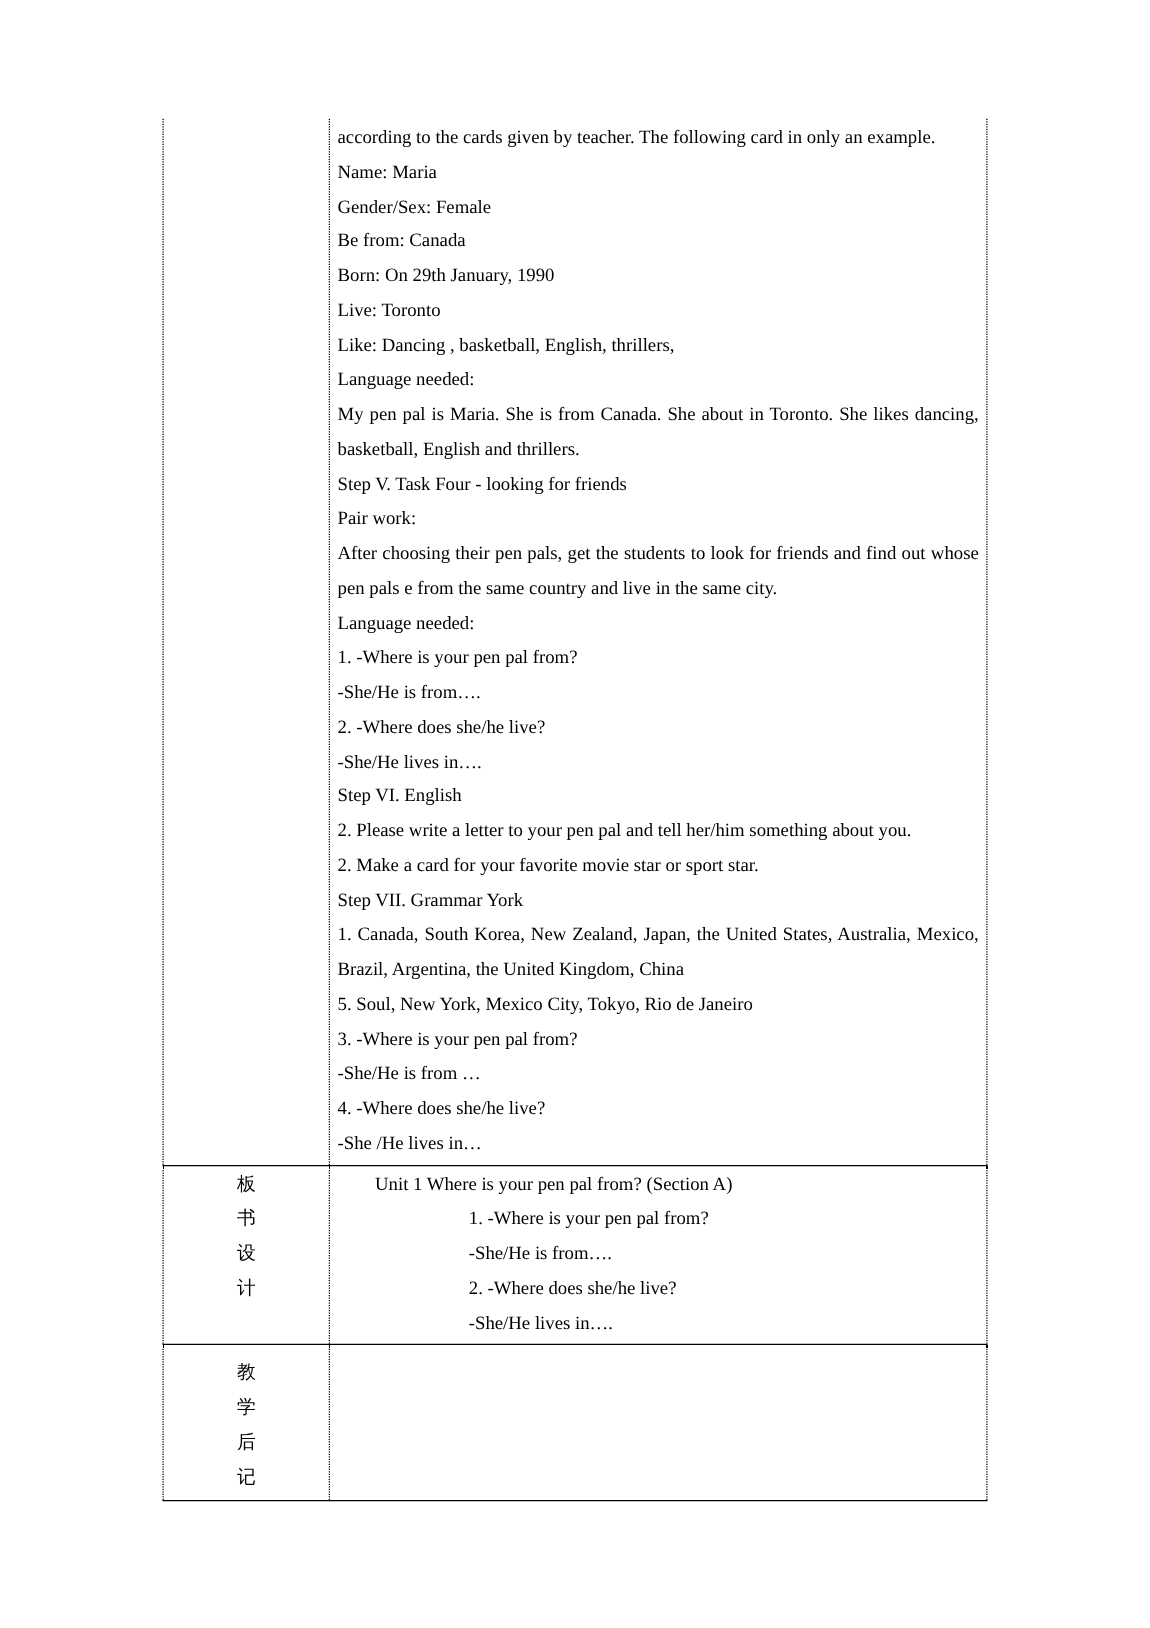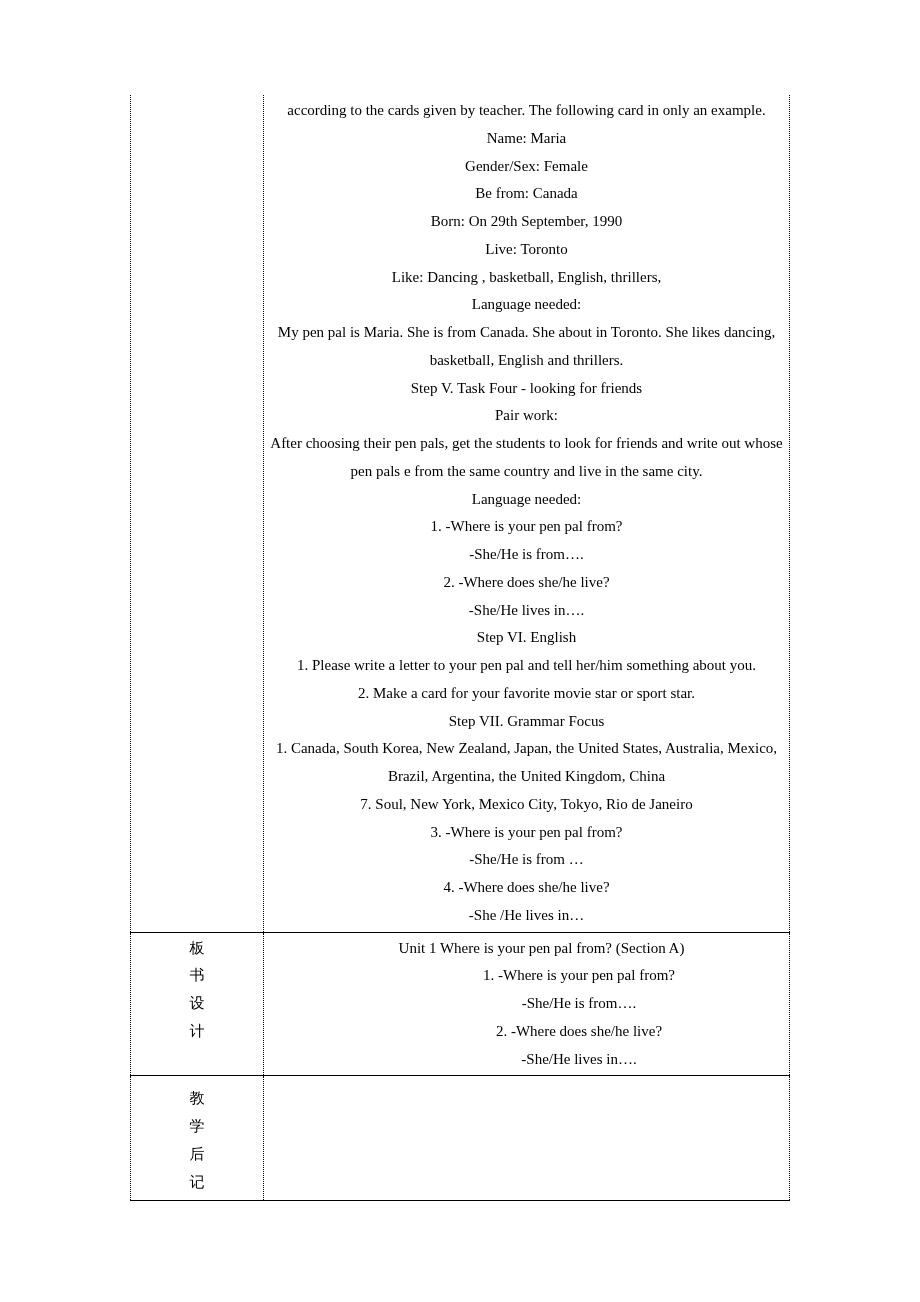"Born: On 29th September, 1990" span.line { text: September -> January }
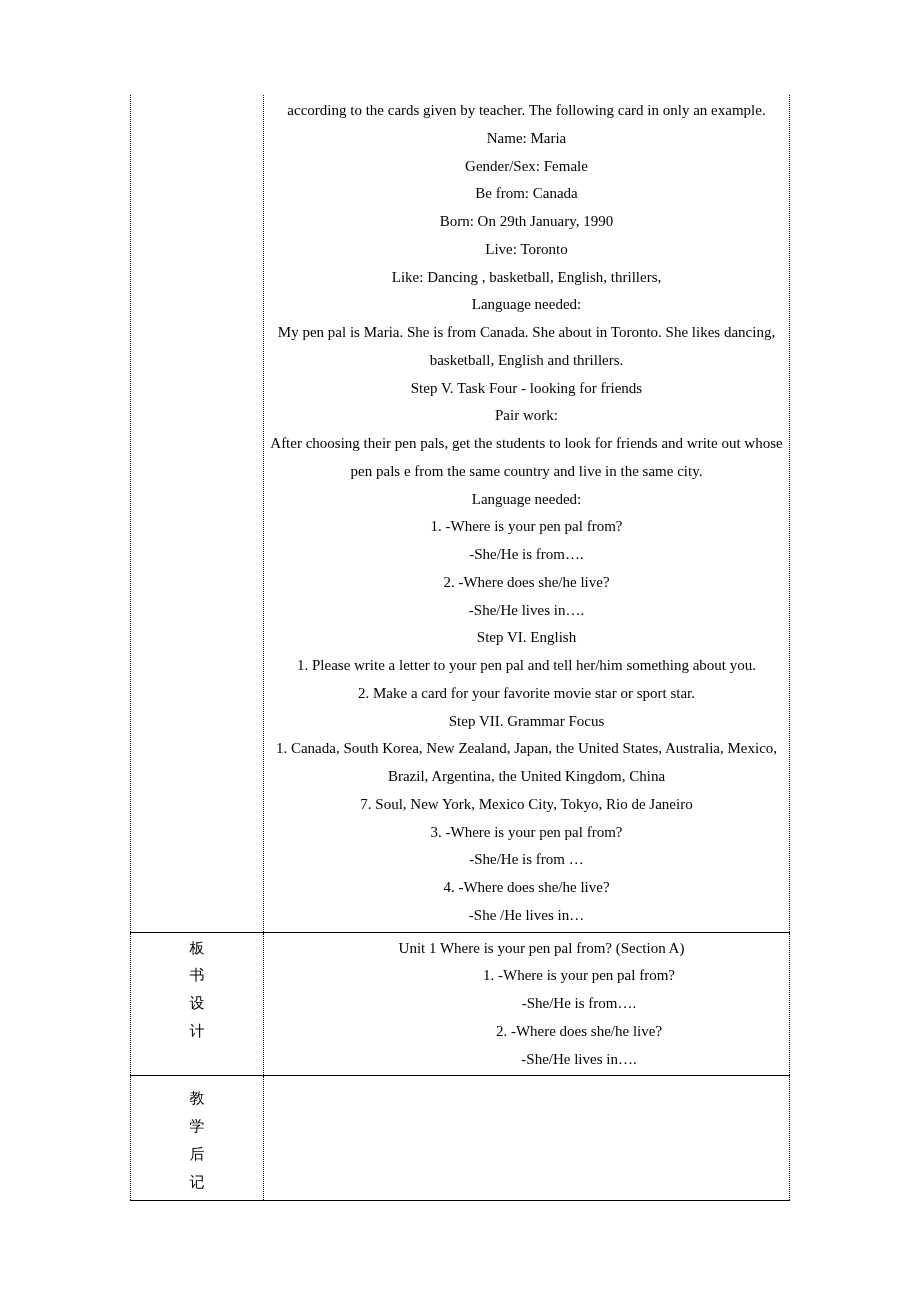"After choosing their pen pals," span.line { text: write -> find }
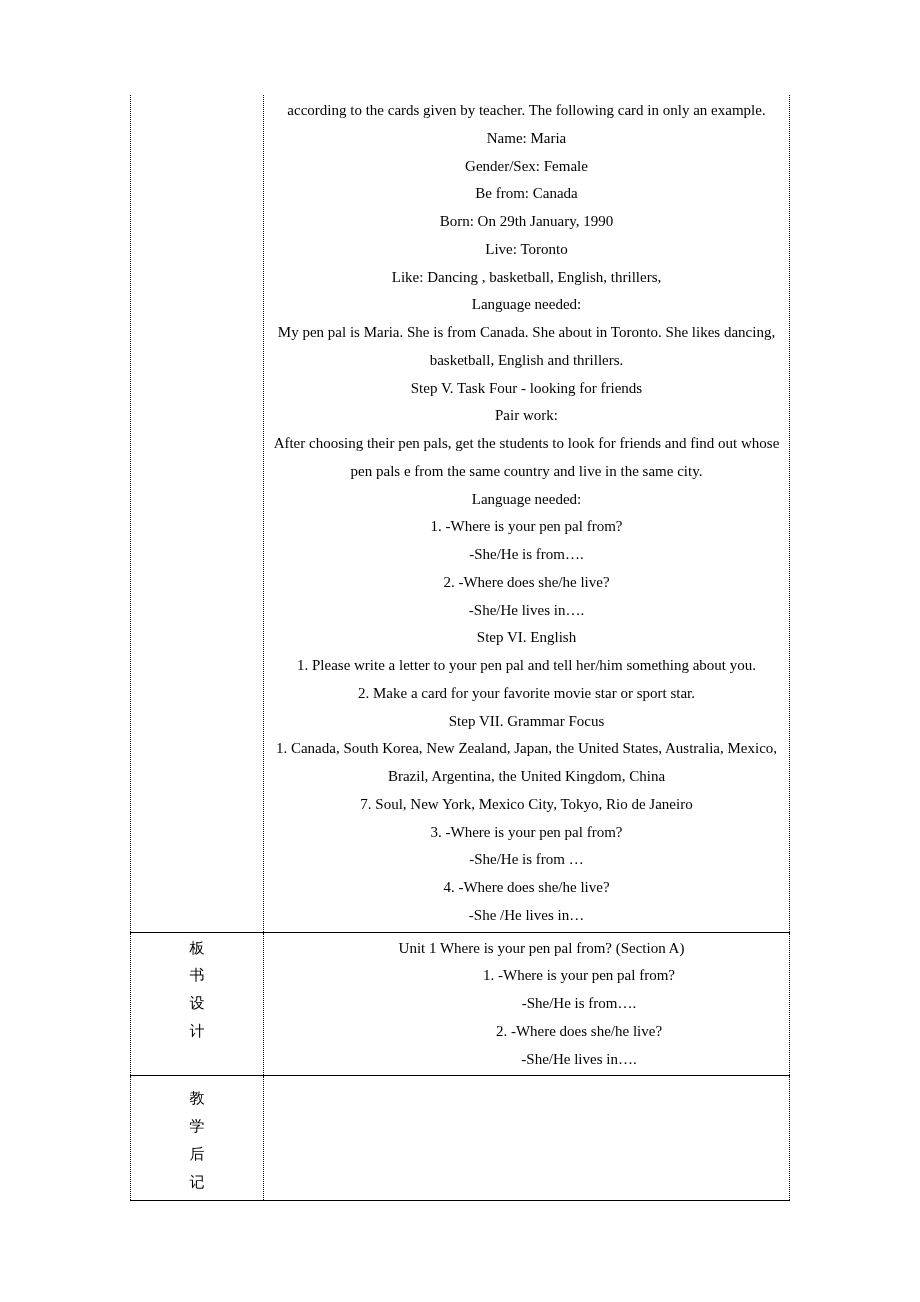"1. Please write a letter" span.line { text: 1 -> 2 }
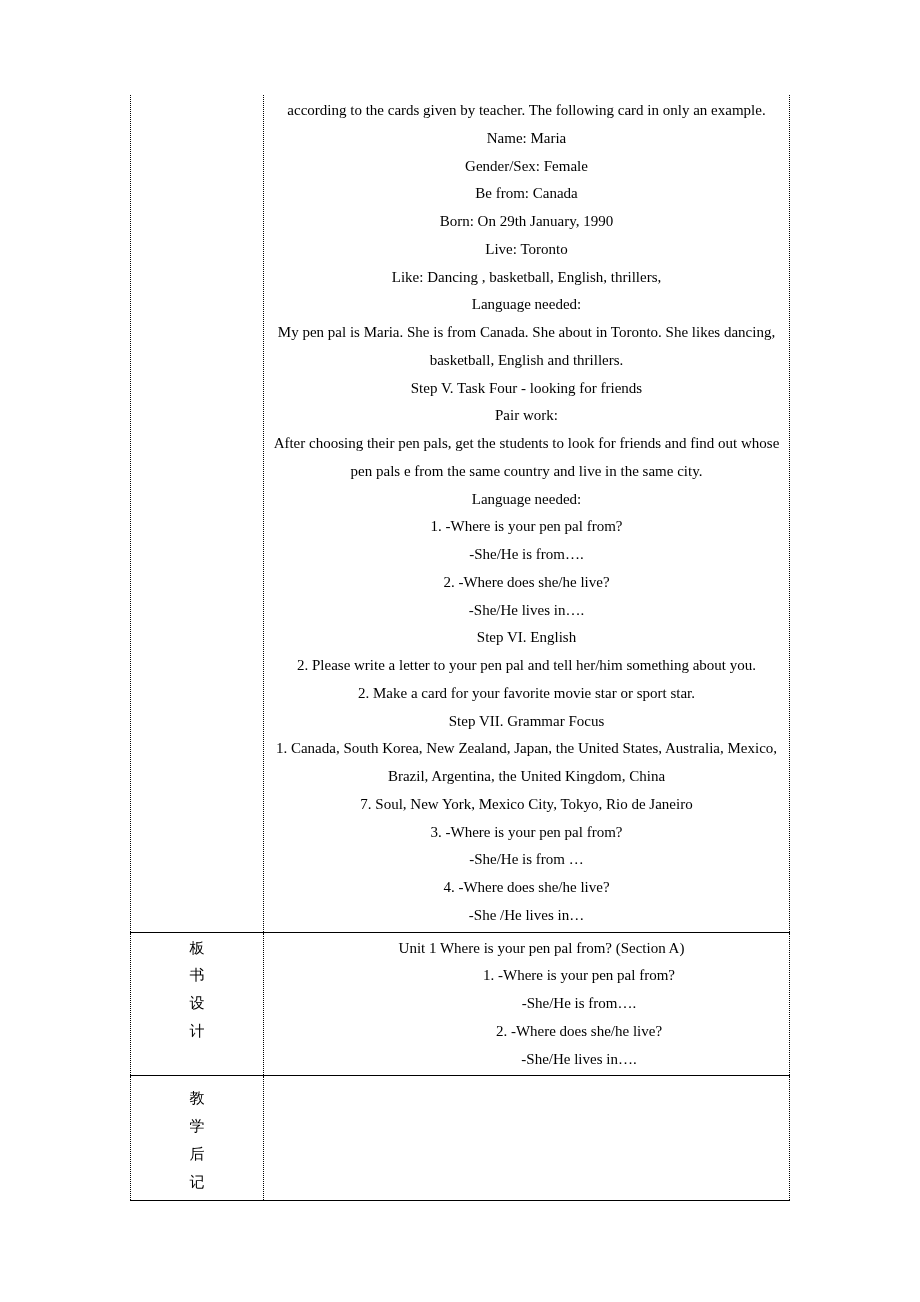"Step VII. Grammar Focus" span.line { text: Focus -> York }
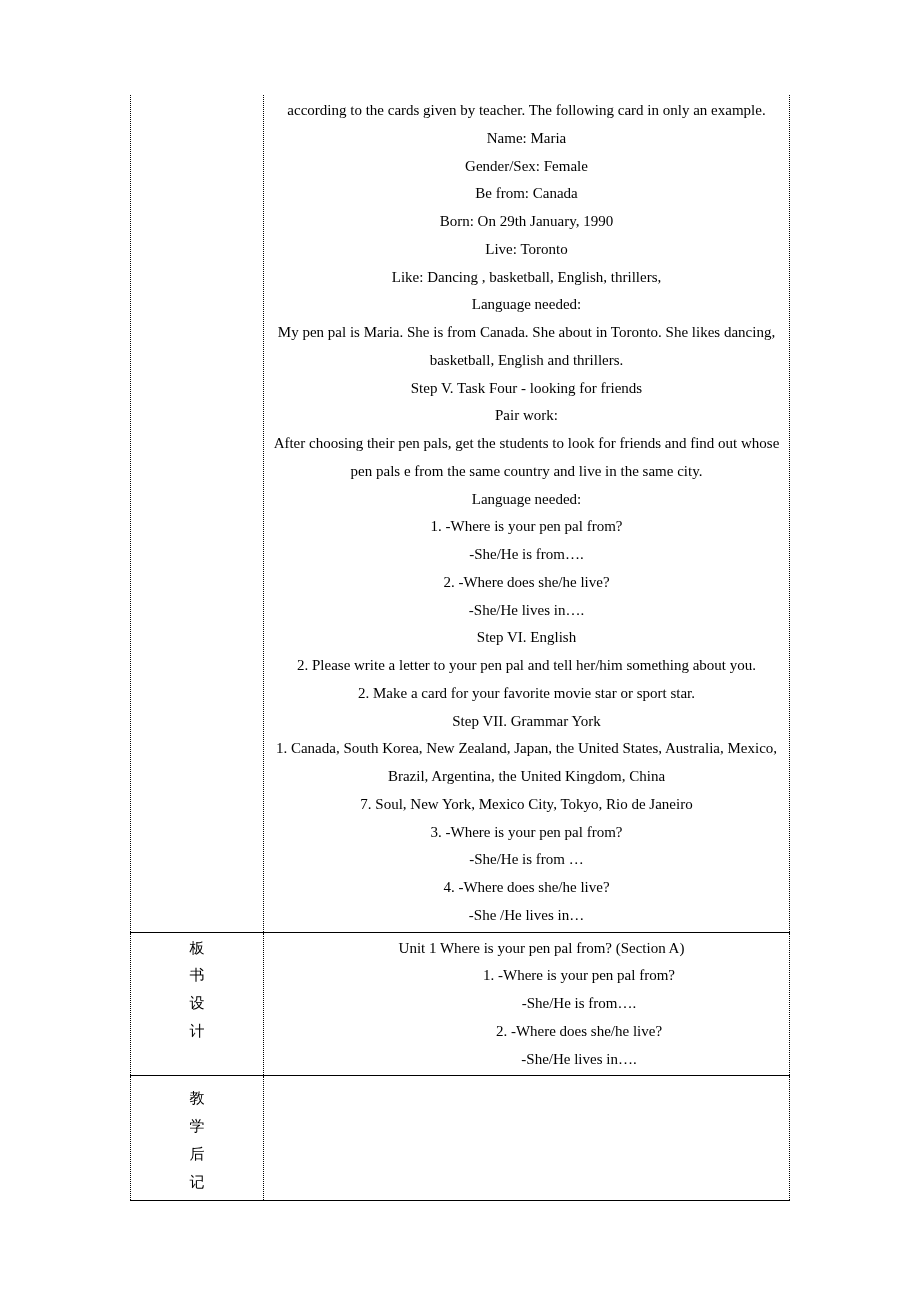"7. Soul, New York, Mexico" span.line { text: 7 -> 5 }
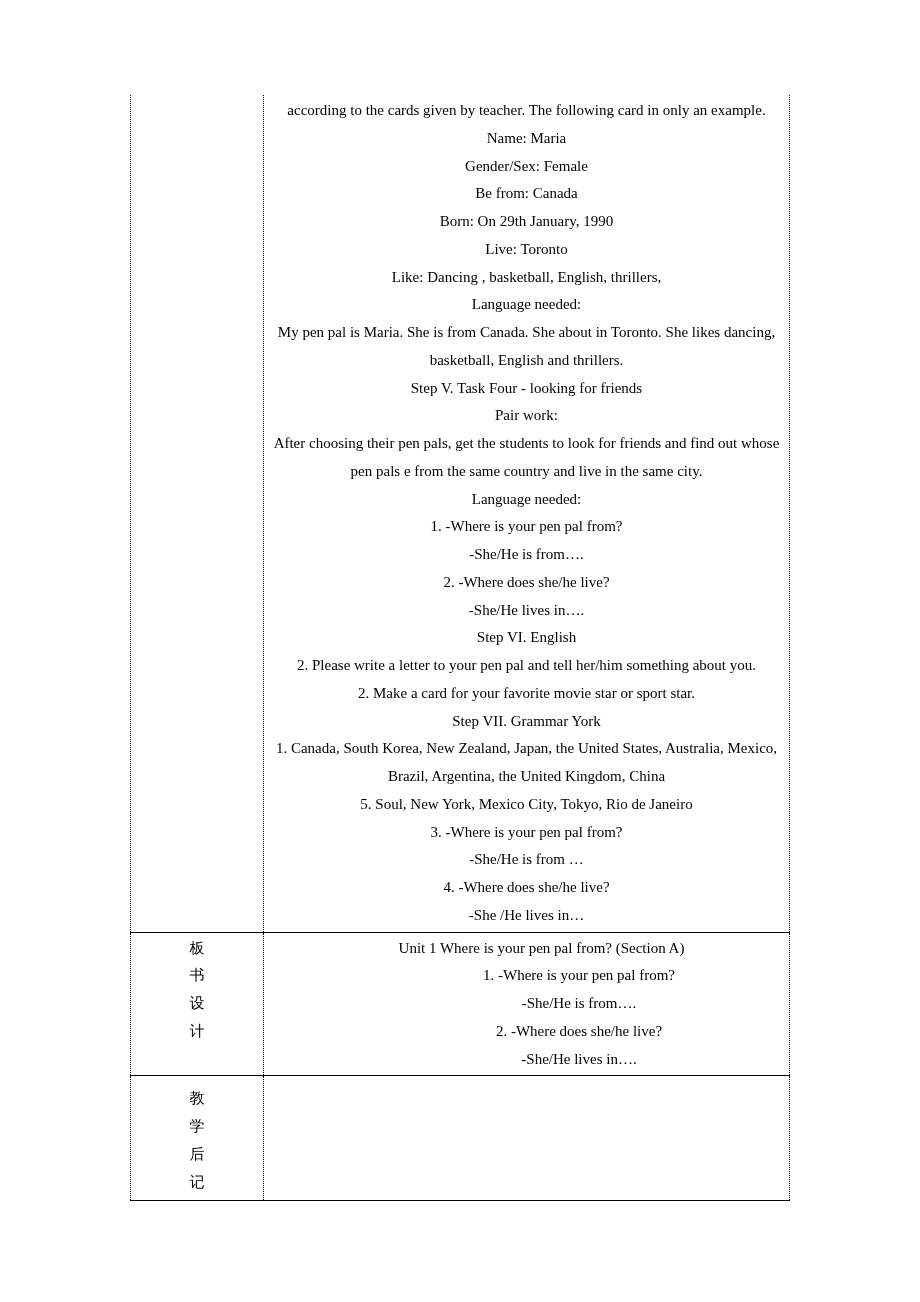"Unit 1 Where is your" .line { text-align: center -> none }
